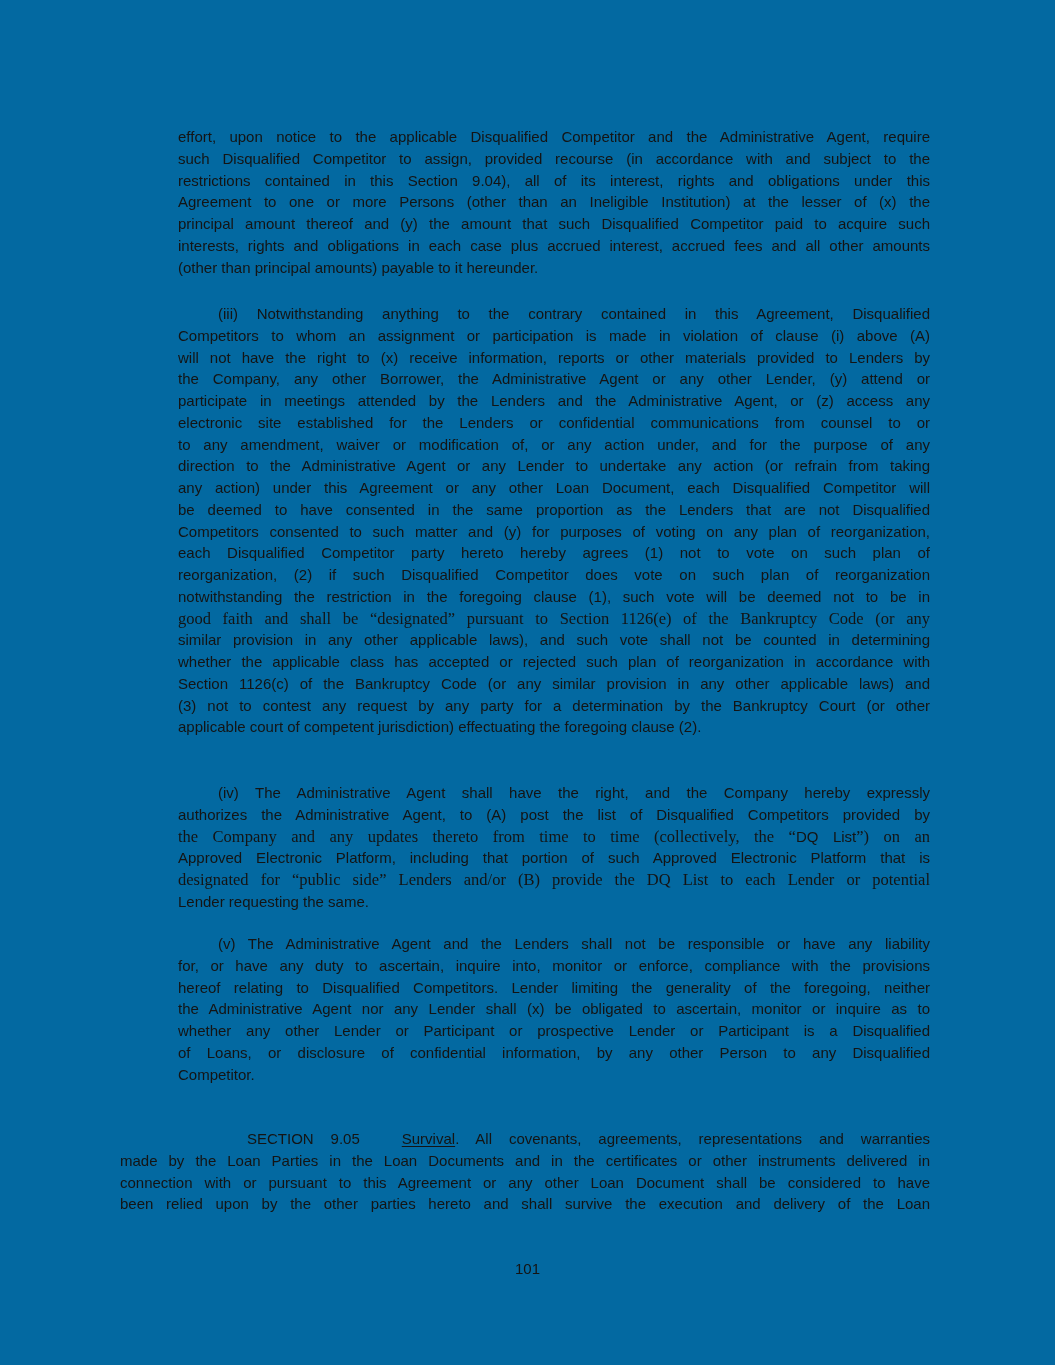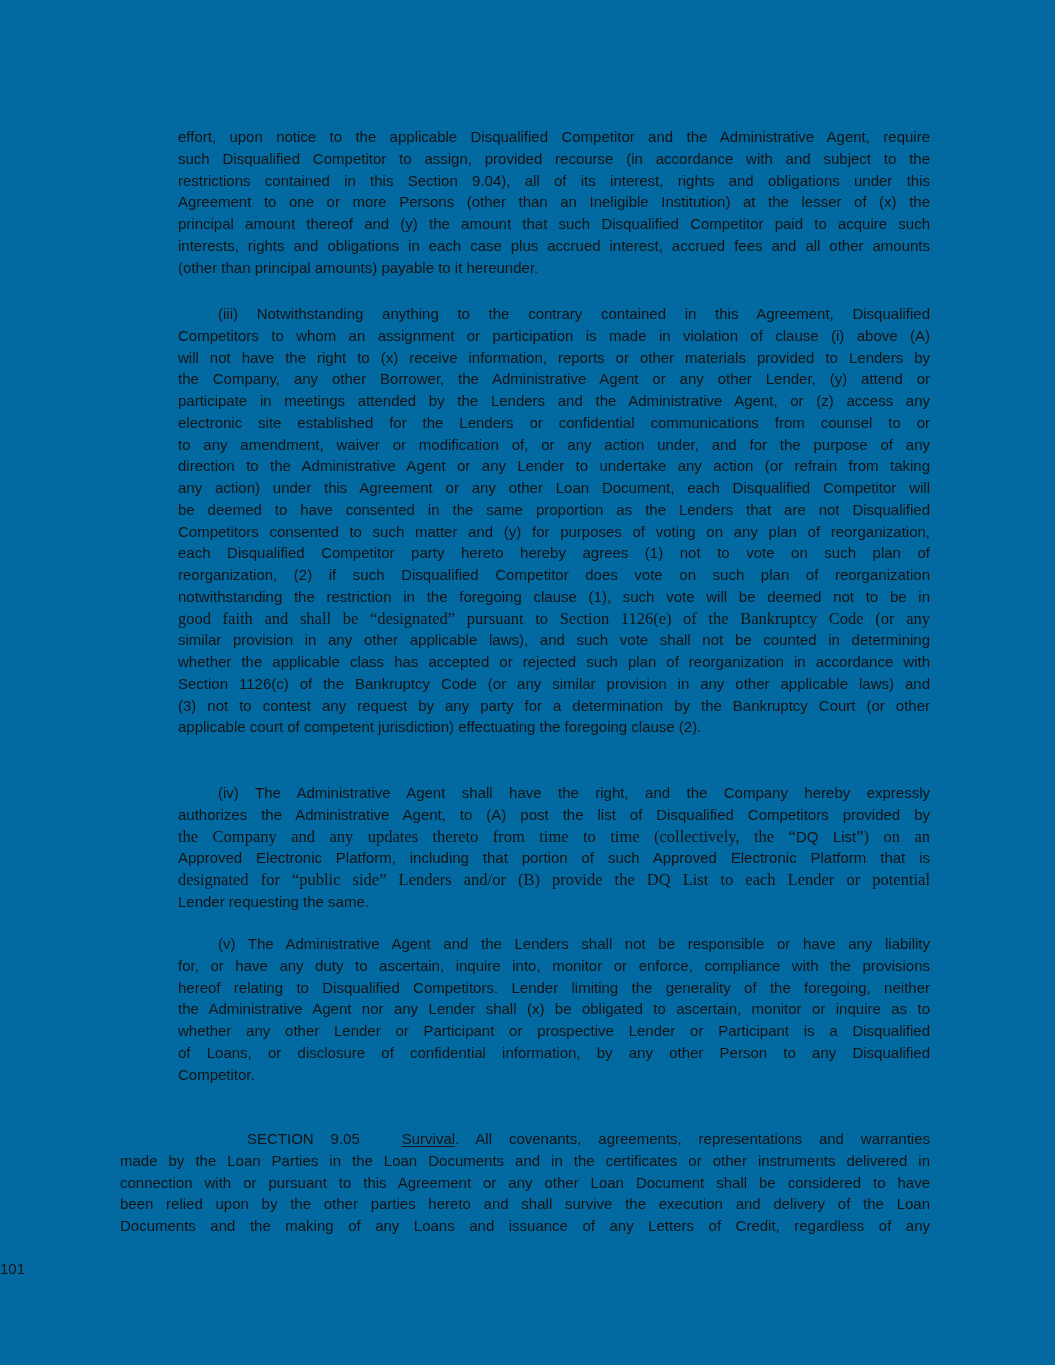"Documents and the making of" div.ln { html: <div>Documents and the making of any Loans and issuance of any Letters of Credit, regardless of any</div> -> none }
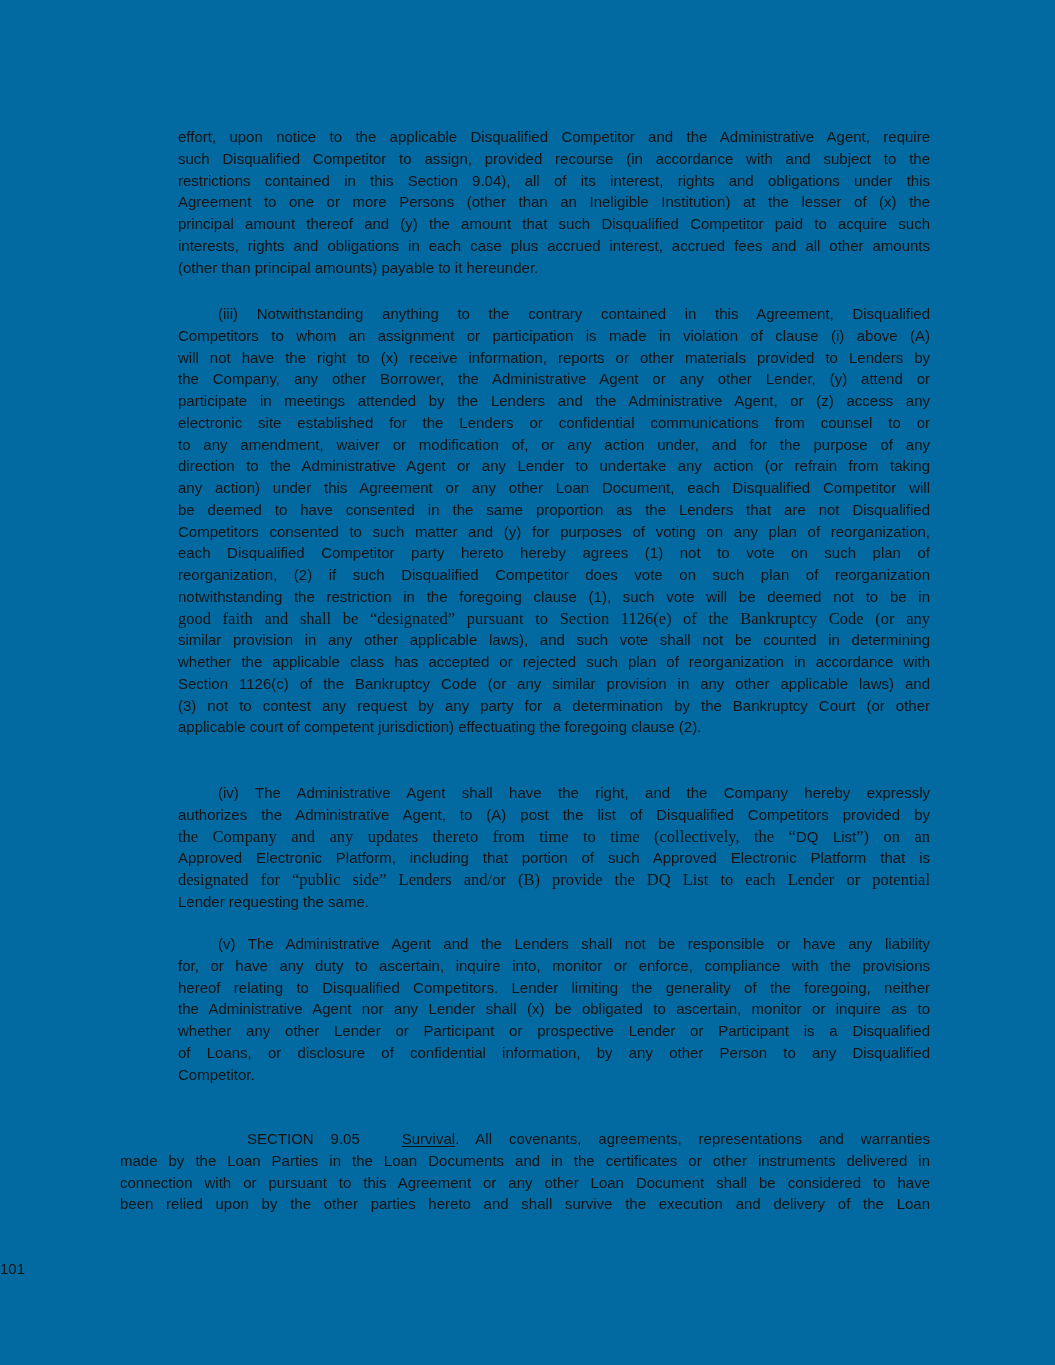"101" .pageno { text-align: left -> center }
